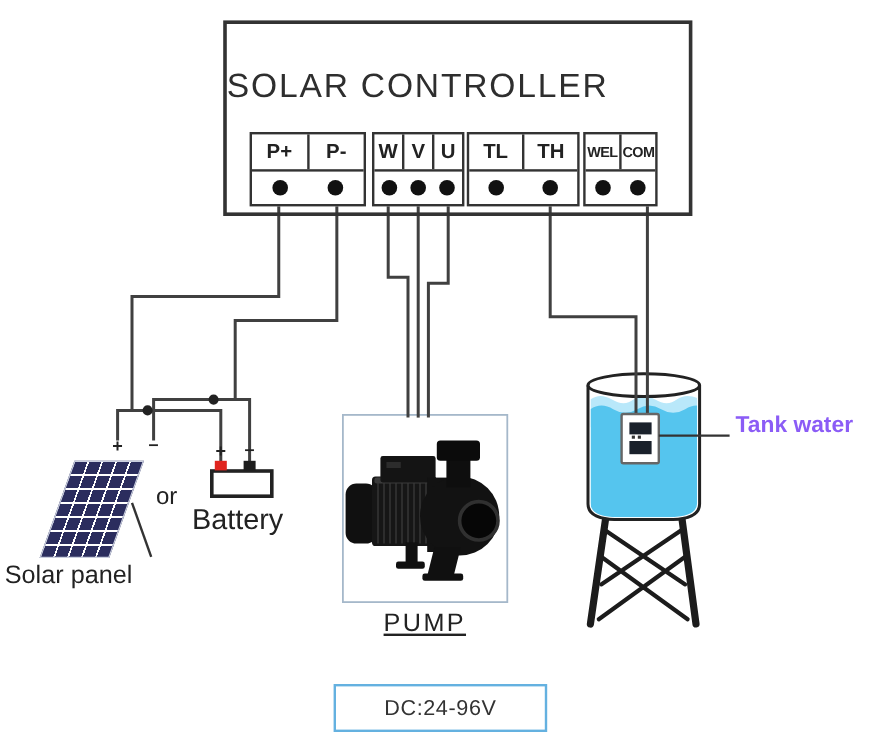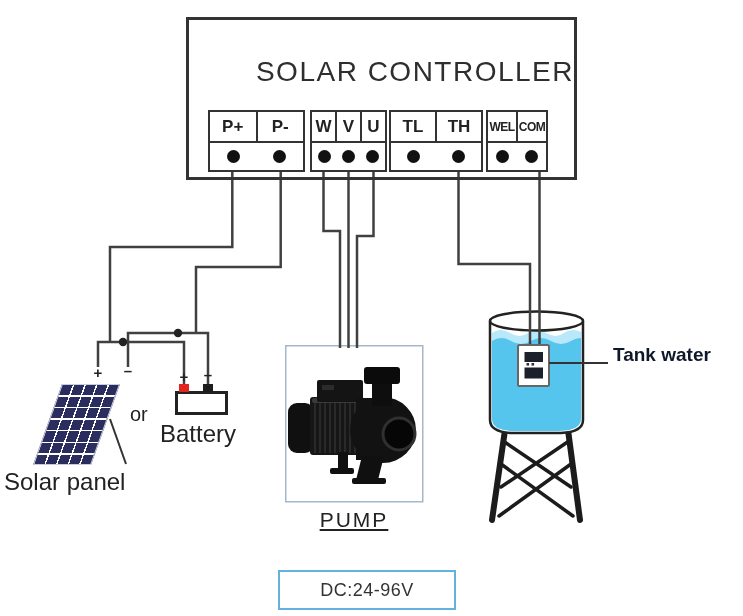"SOLAR CONTROLLER" .controller-title { text-align: right -> left }
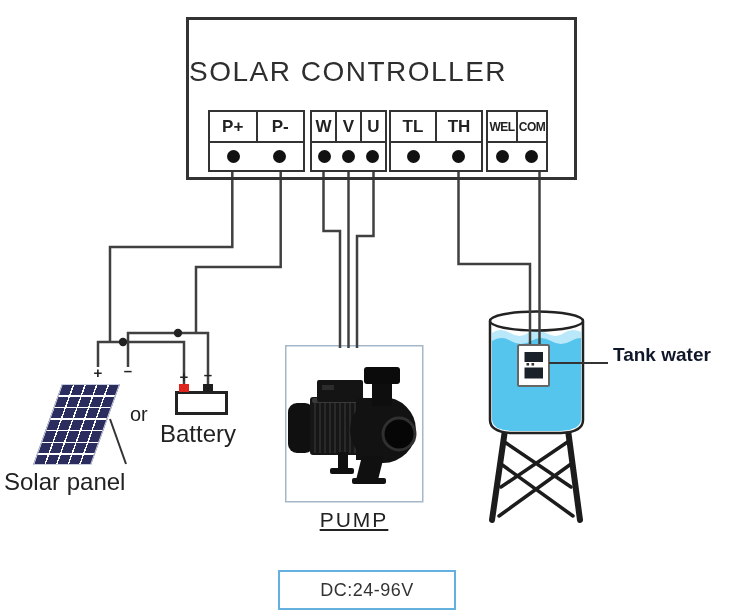"Tank water" .lbl-sensor1 { color: #0f172a -> #8b5cf6 }
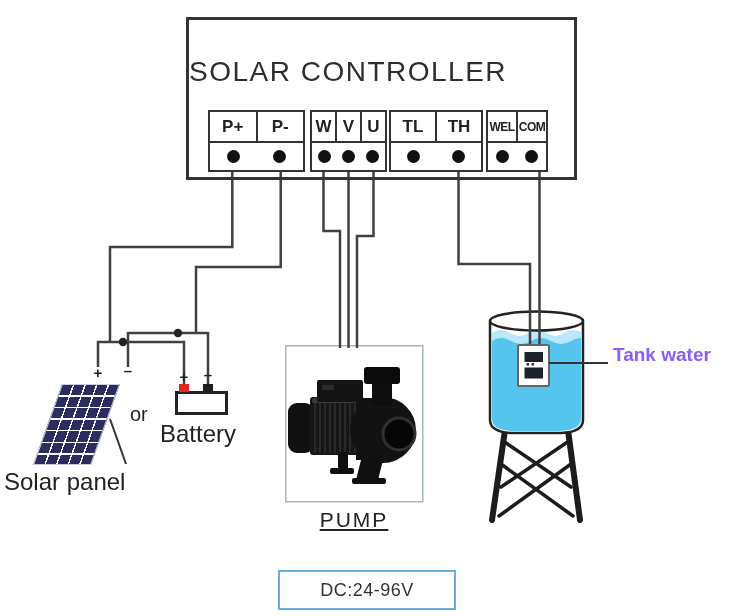"Solar panel" .lbl-solar { font-size: 24px -> 21px }
